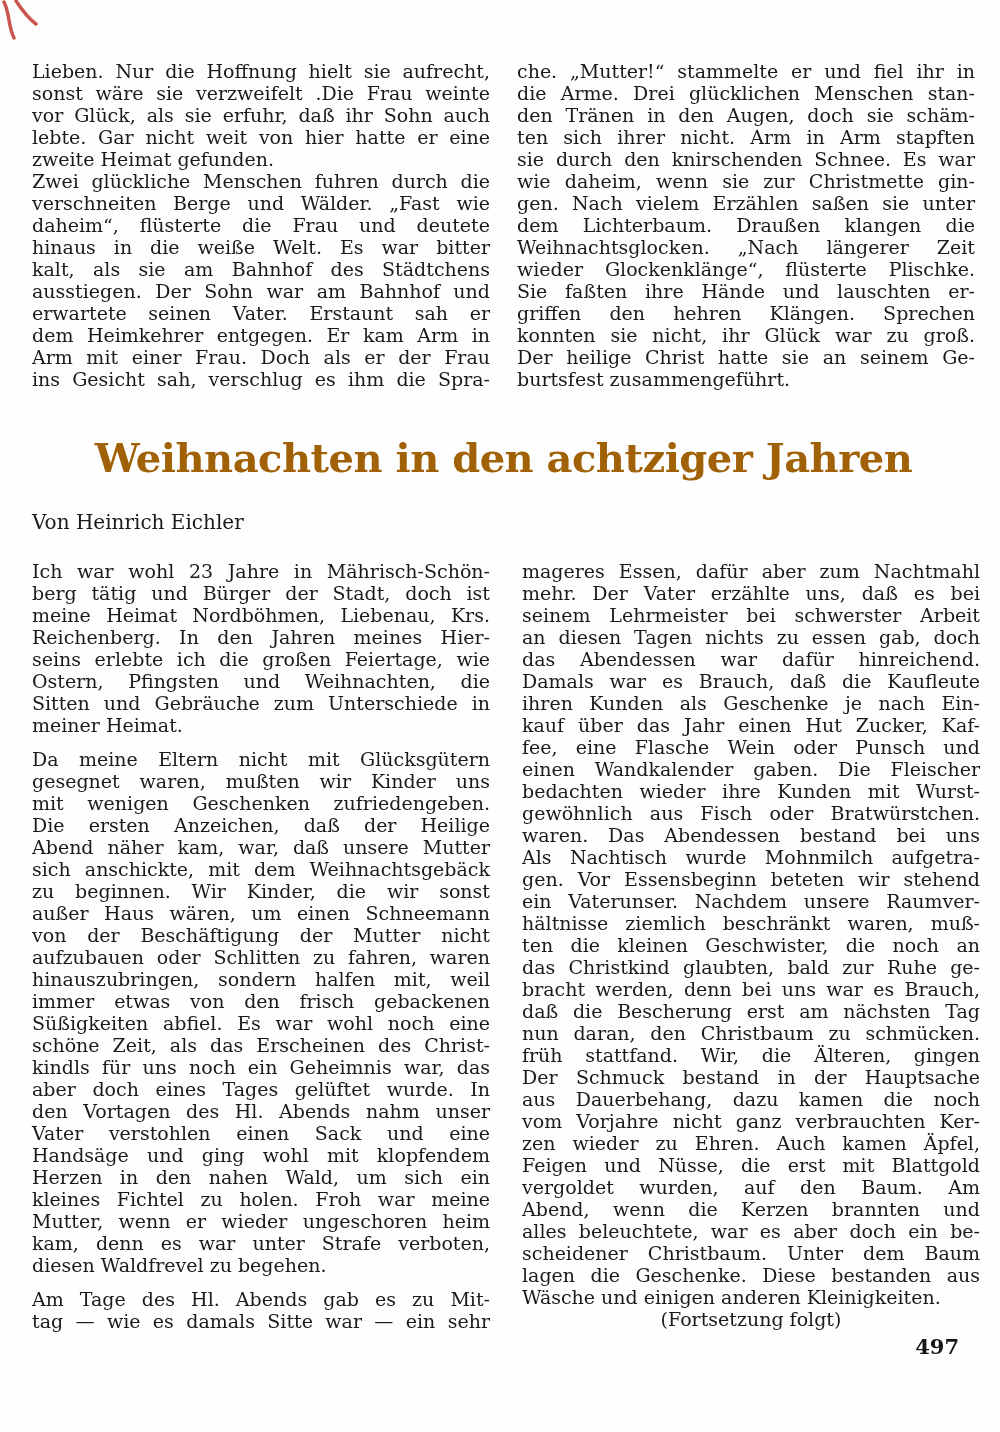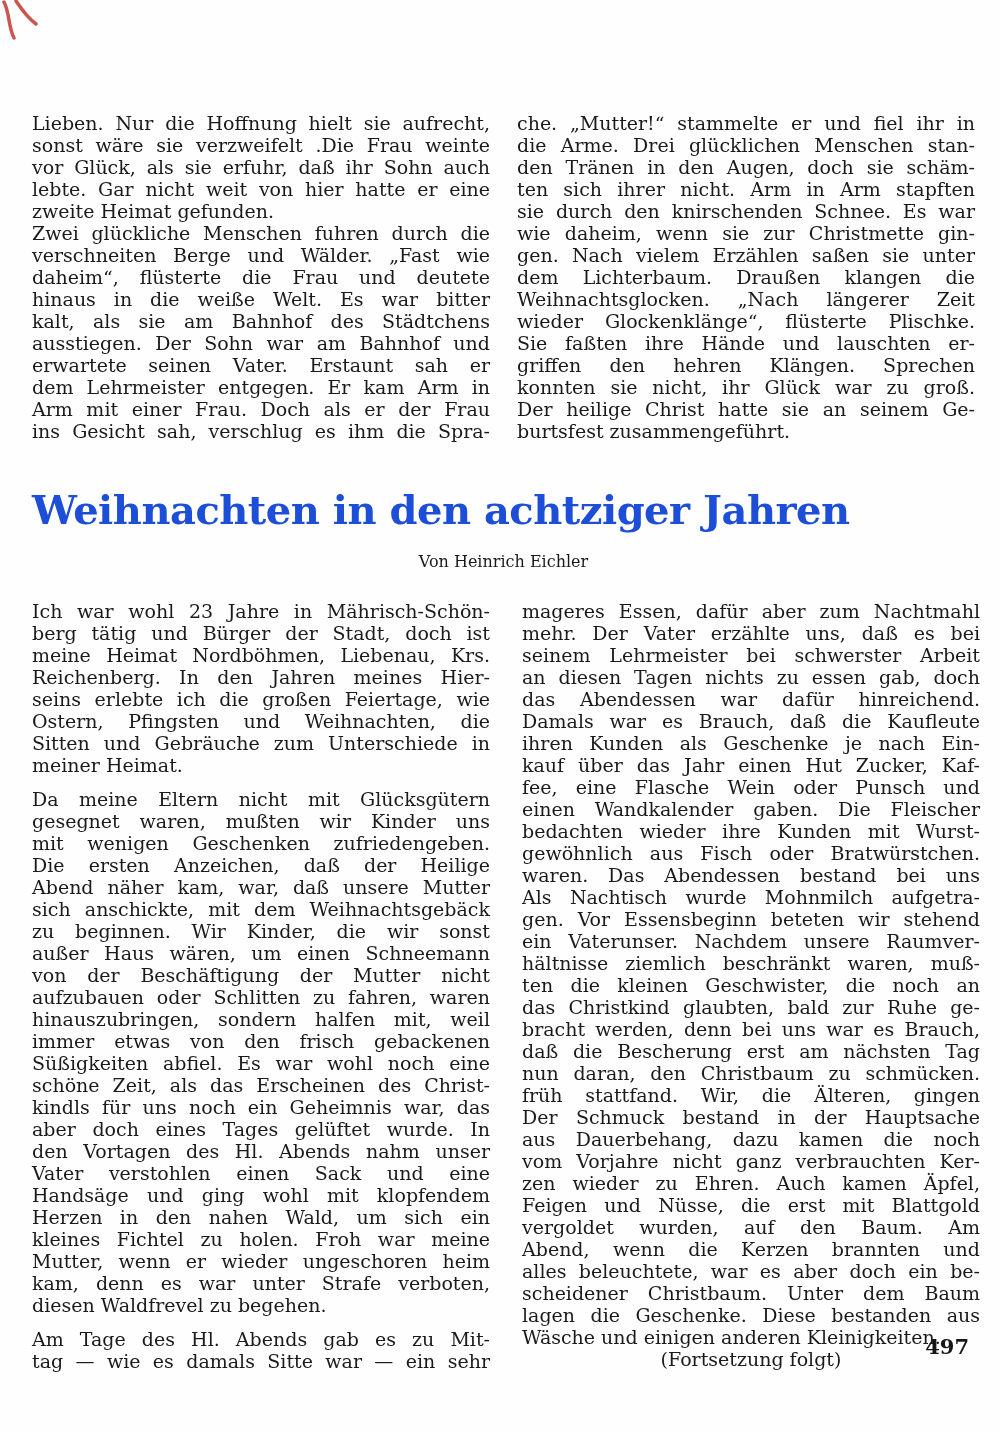"Lieben. Nur die Hoffnung hielt" .page { padding: 112px 25px 0 32px -> 60px 25px 0 32px }
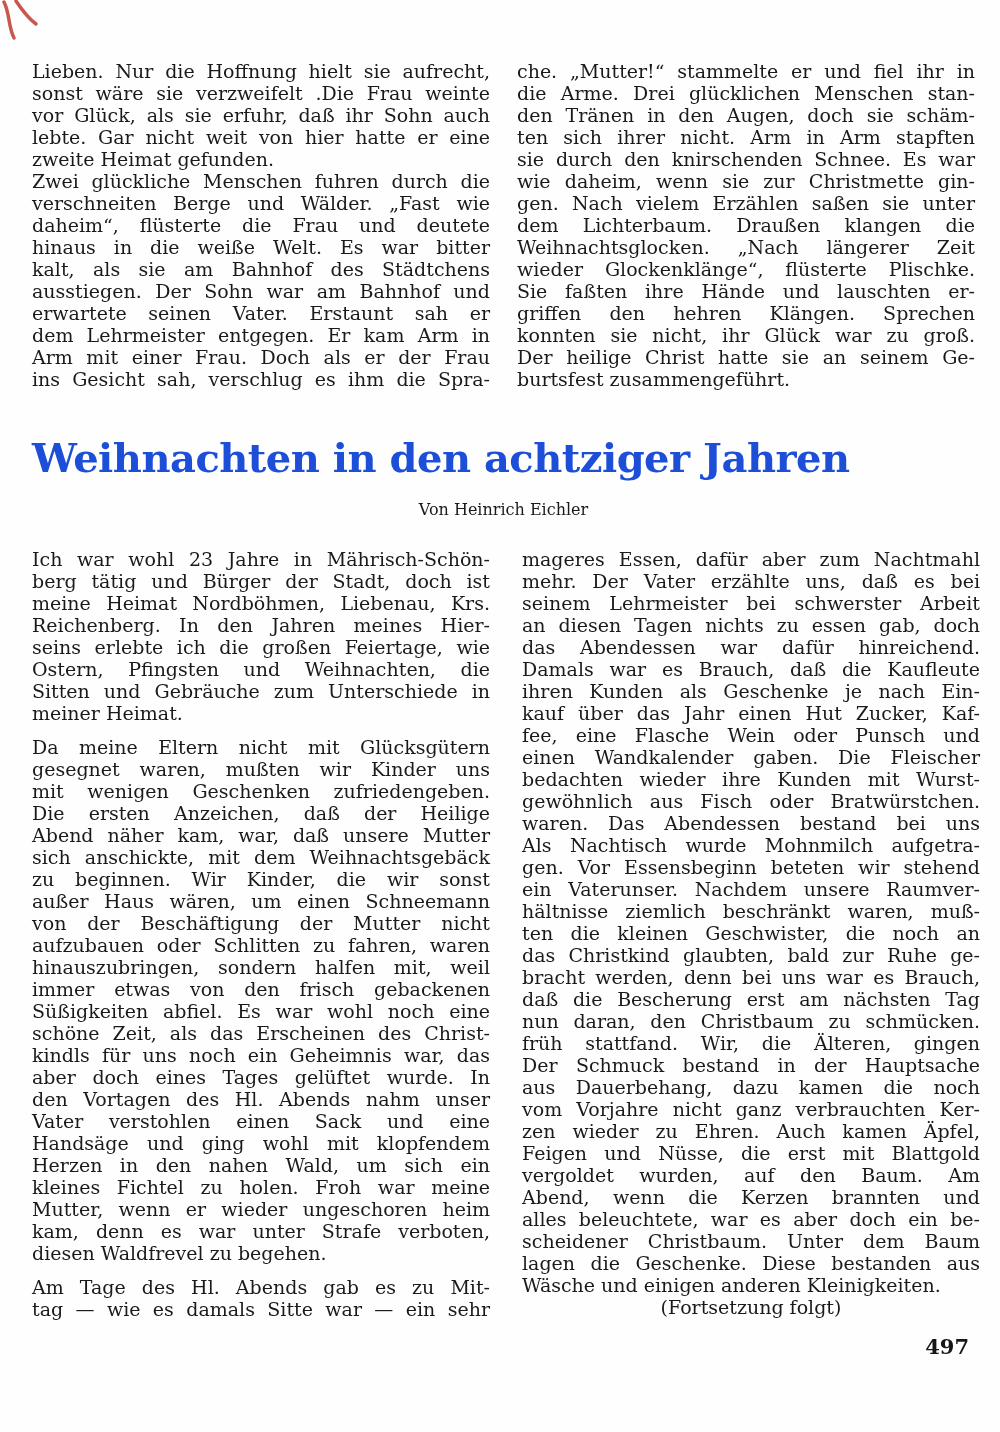"dem Lehrmeister entgegen. Er kam" div.line { text: Lehrmeister -> Heimkehrer }
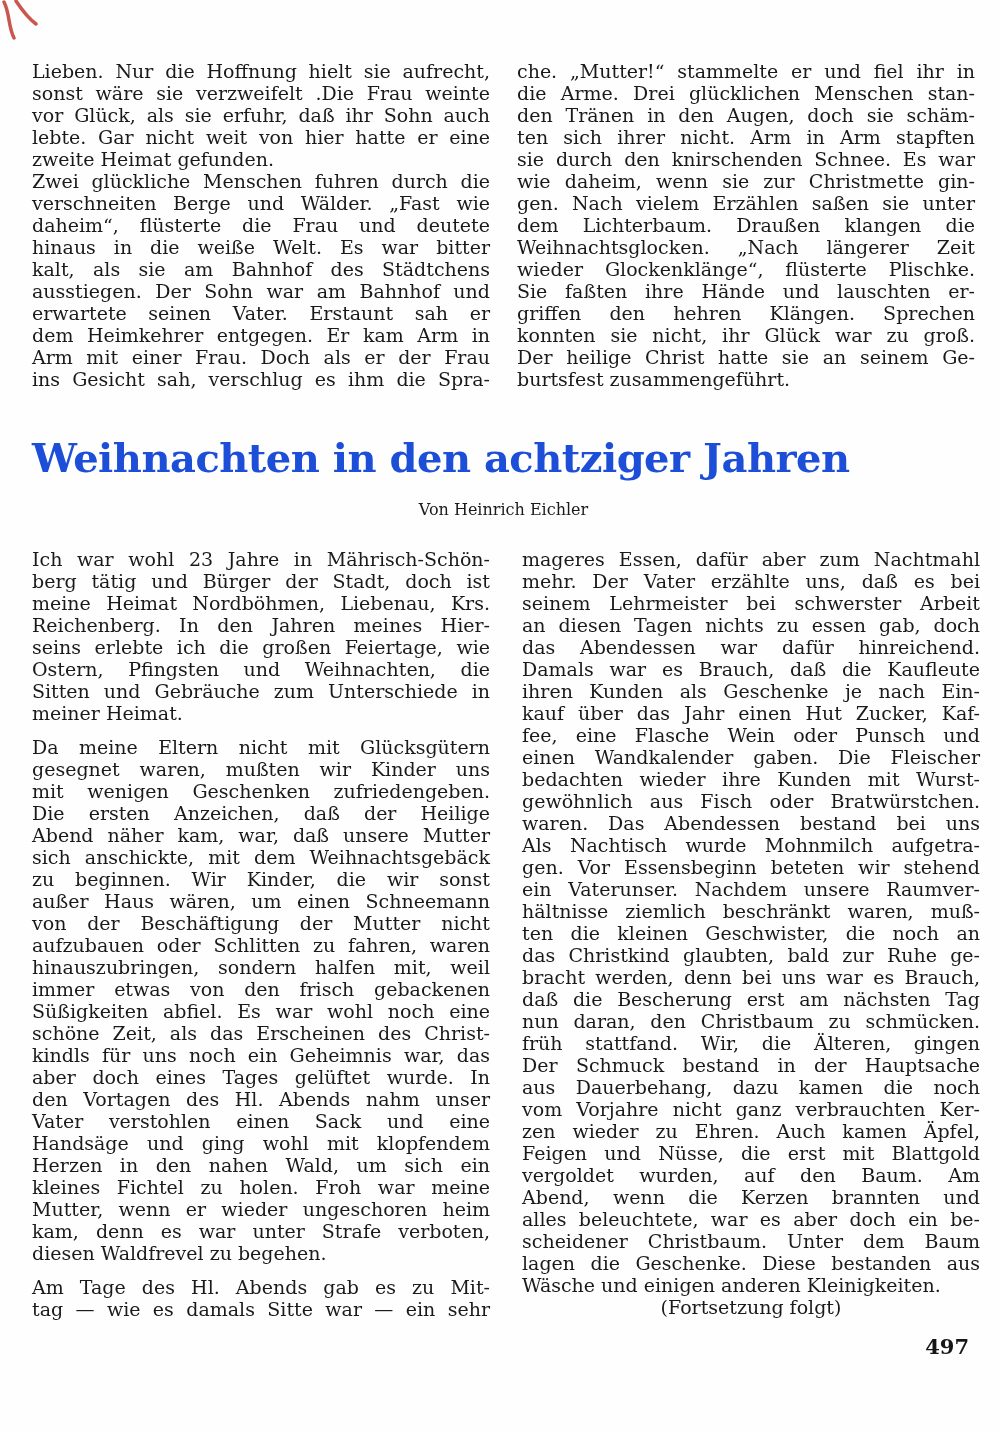"Weihnachten in den achtziger Jahren" h1.title { color: #1d4ed8 -> #a16207; text-align: none -> center }
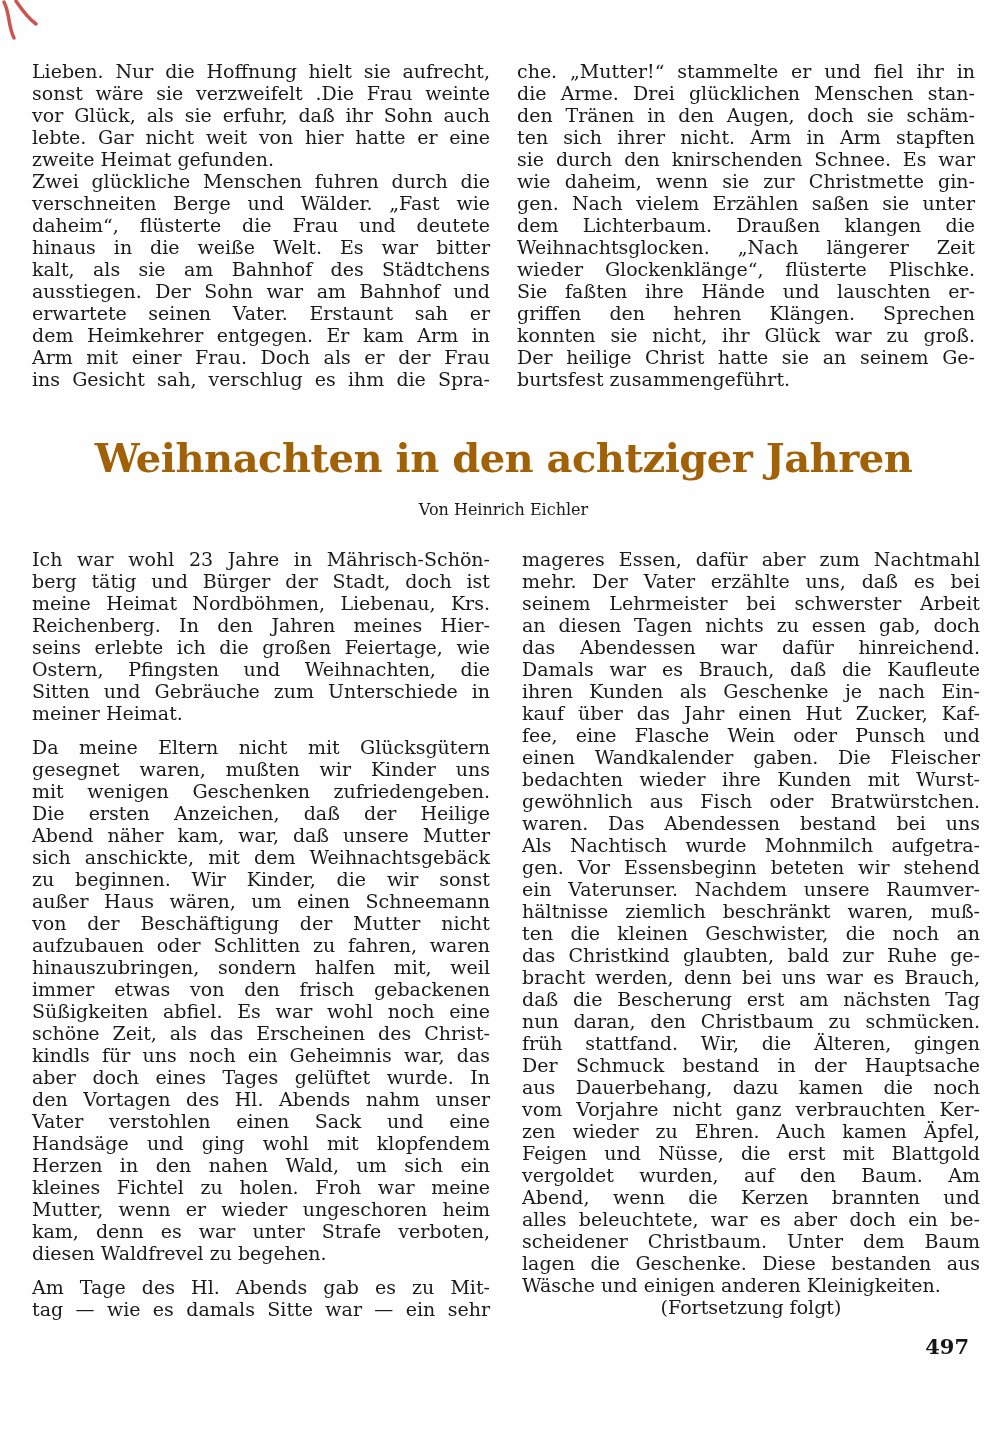"Von Heinrich Eichler" .byline { font-size: 16px -> 20px; margin-top: 16px -> 28px; text-align: center -> left }
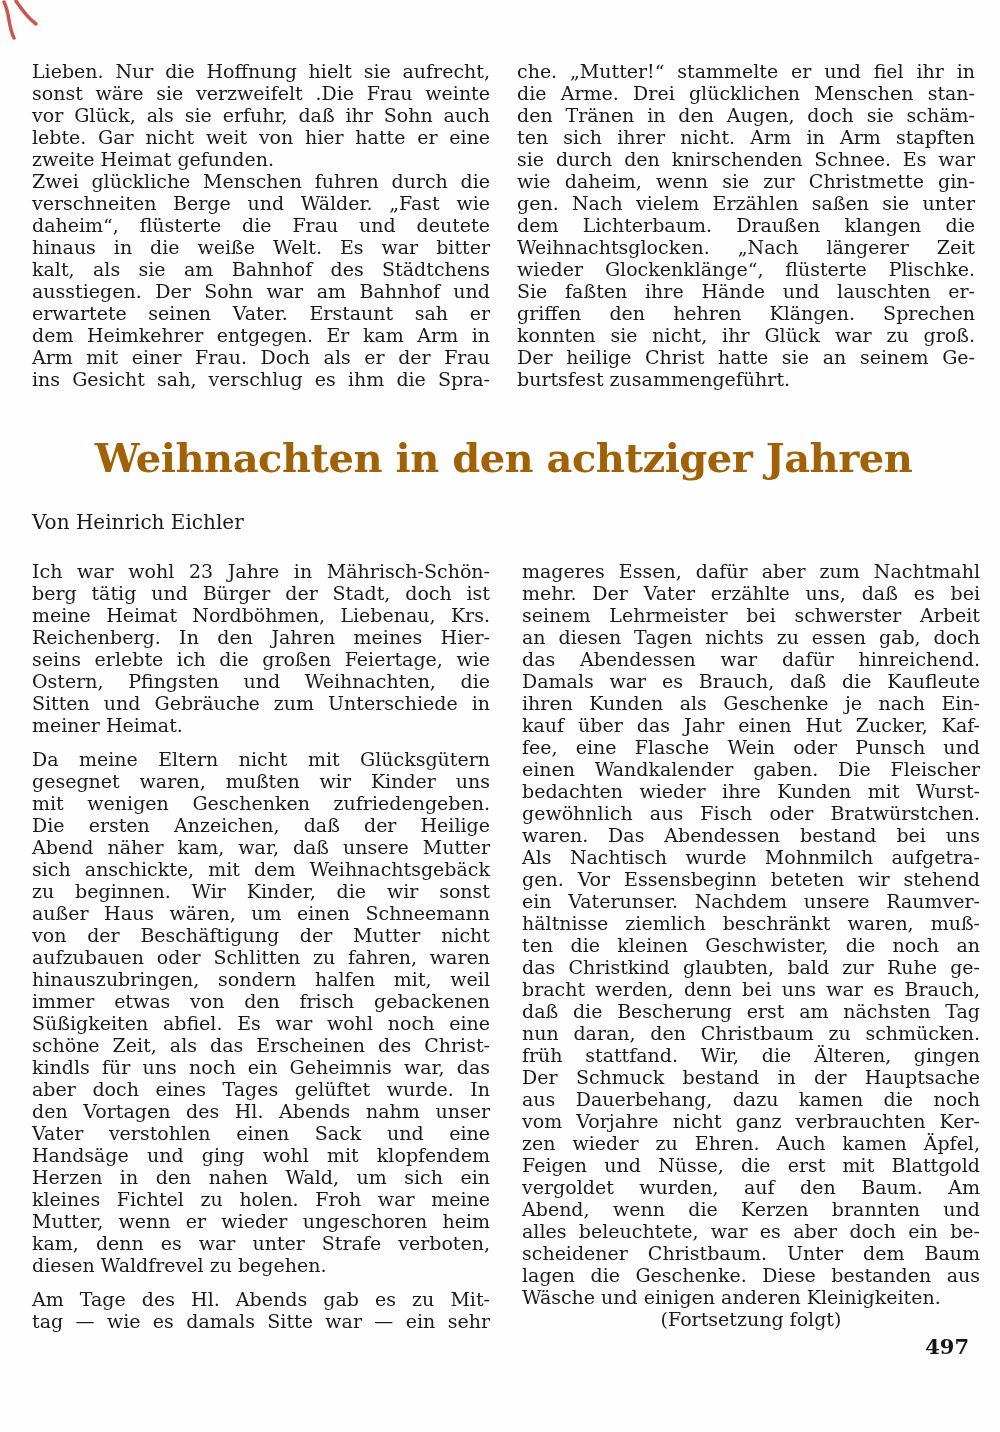"497" .page-number { right: 31px -> 41px }
